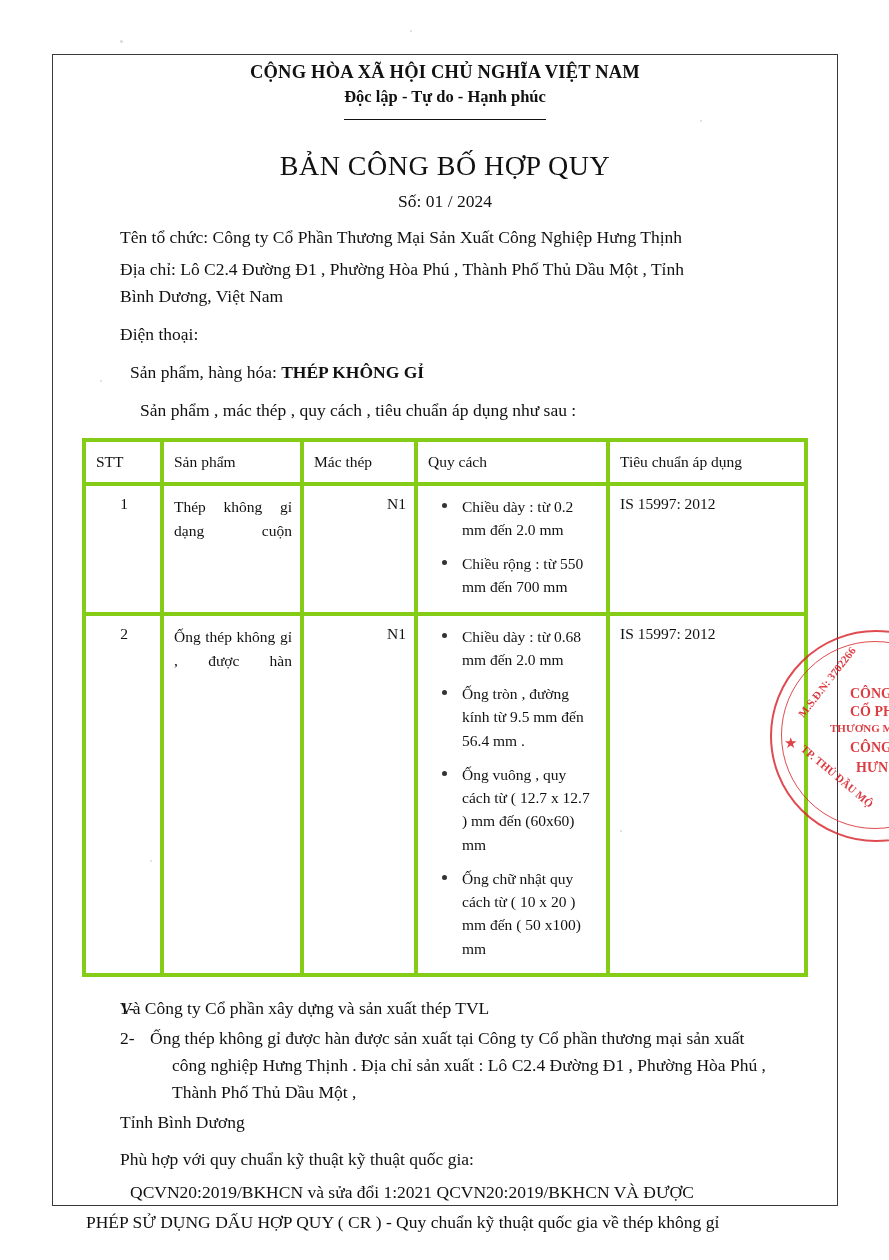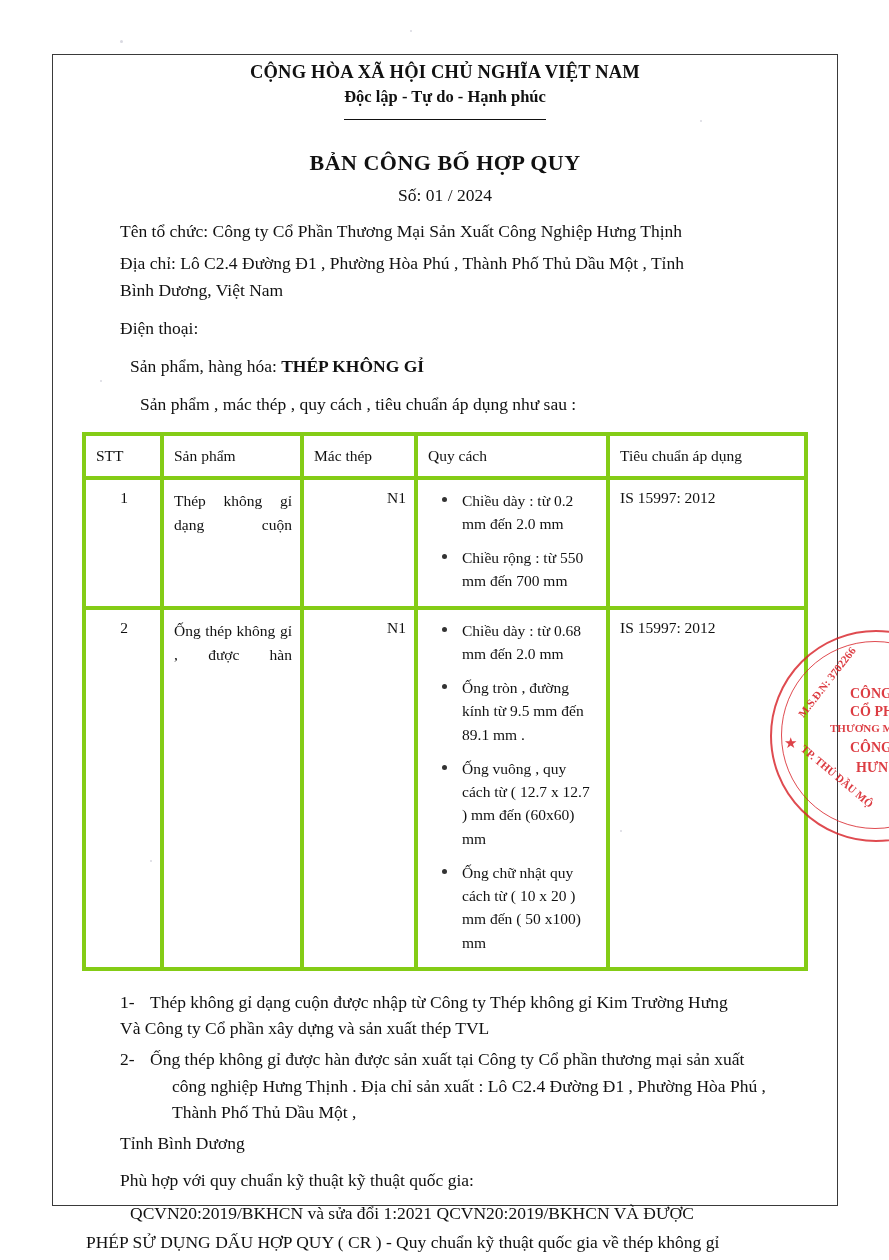"BẢN CÔNG BỐ HỢP QUY" .doc-title { font-size: 22px -> 28px; font-weight: bold -> normal }
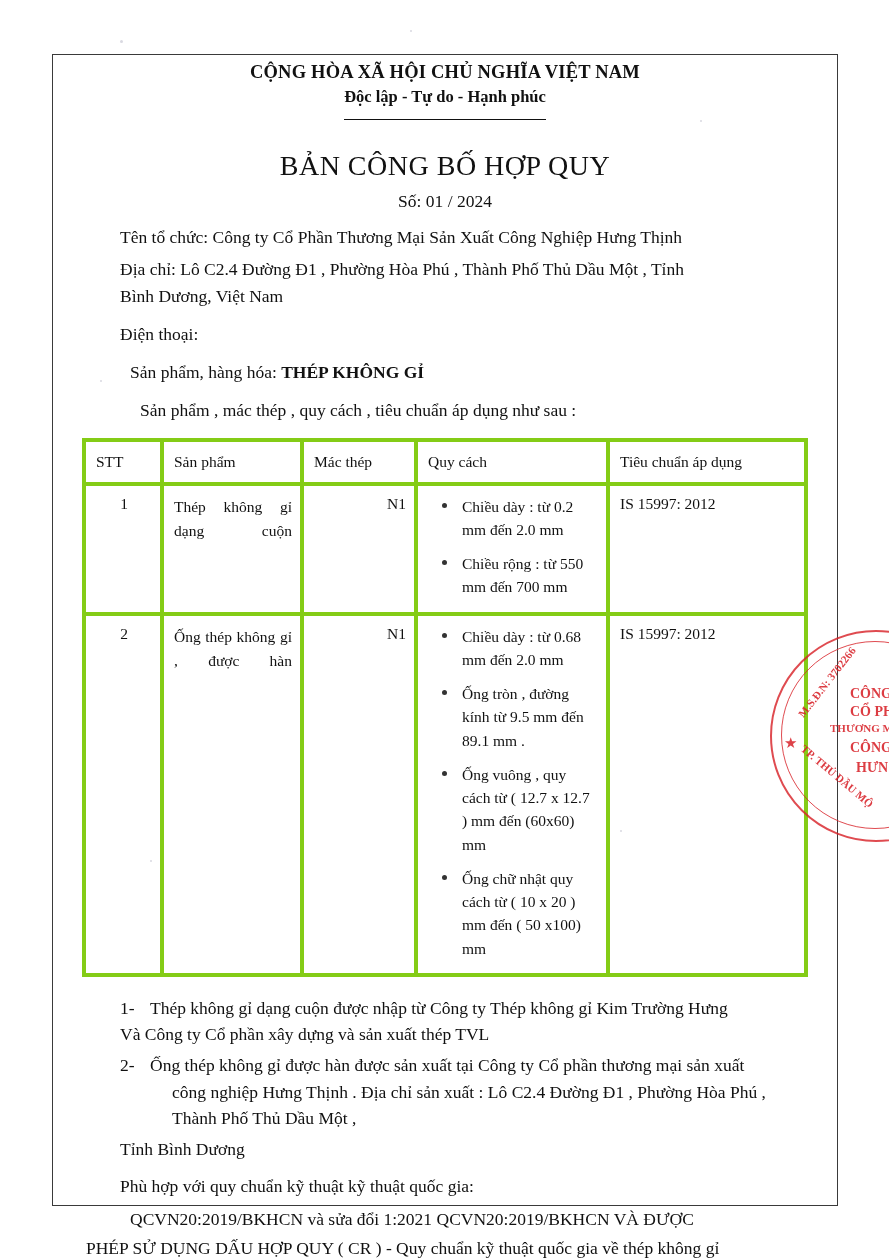"Ống tròn , đường kính" li { text: 89.1 -> 56.4 }
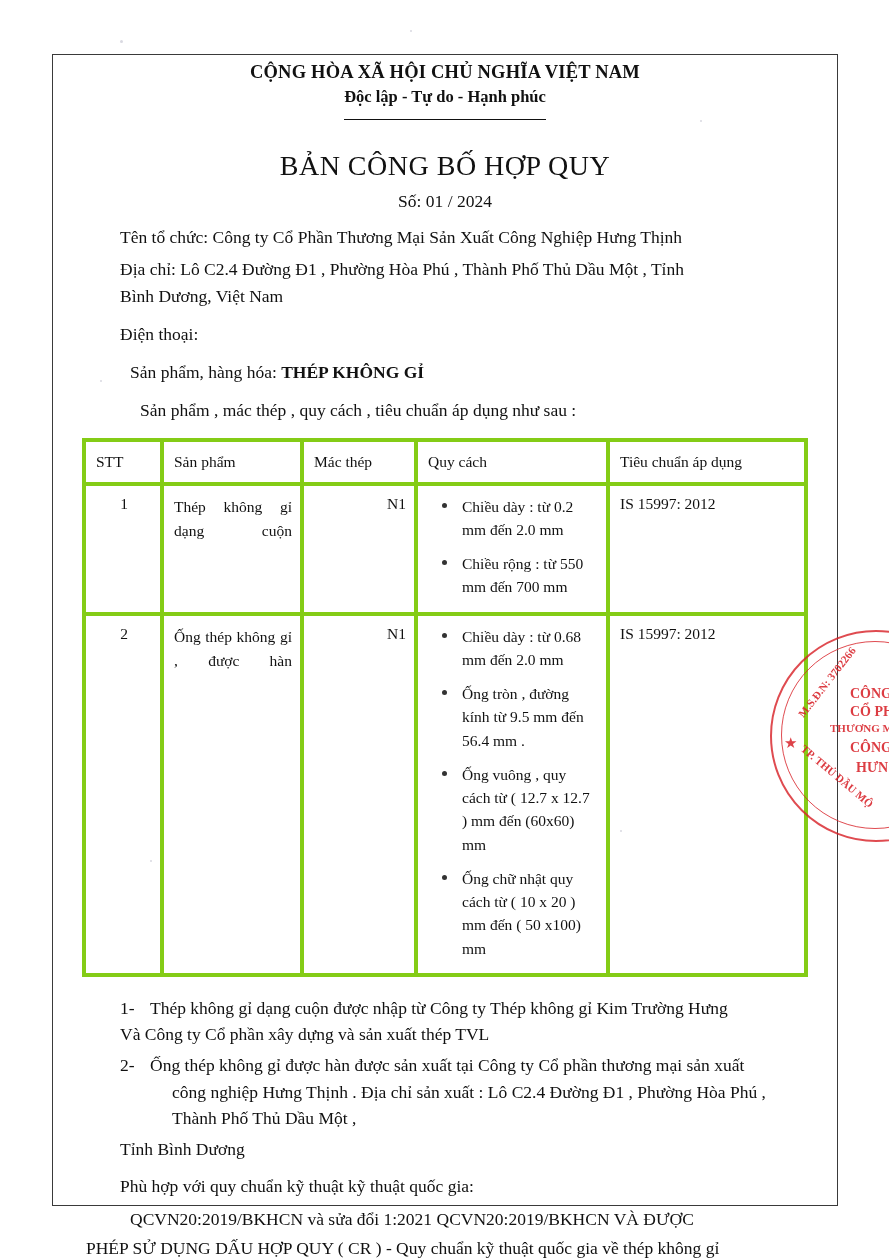"Thép không gỉ dạng cuộn được" span.cont { html: <span>Thép không gỉ dạng cuộn được nhập từ Công ty Thép không gỉ Kim Trường Hưng</span> -> none }
